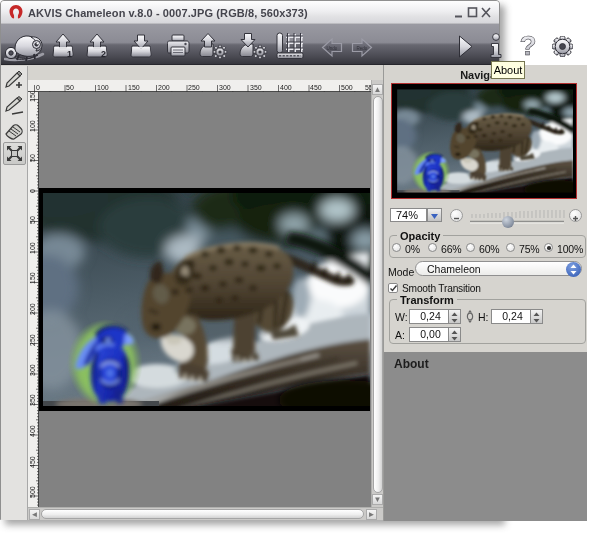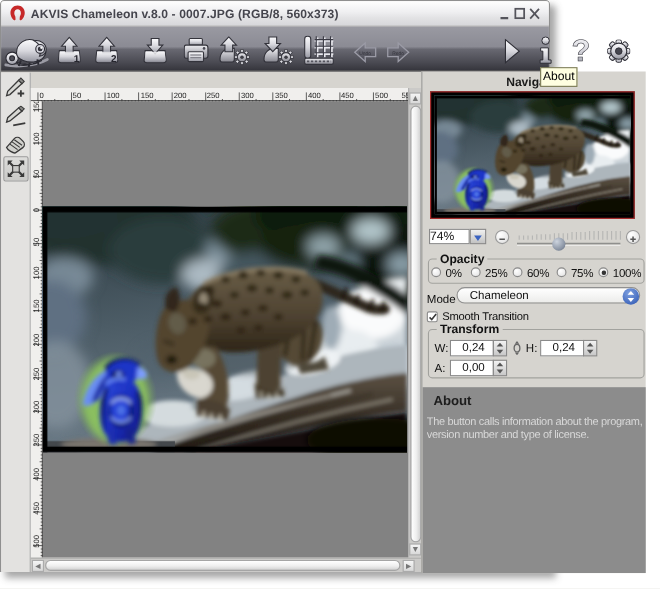"74%" #zoominput { text-align: left -> center }
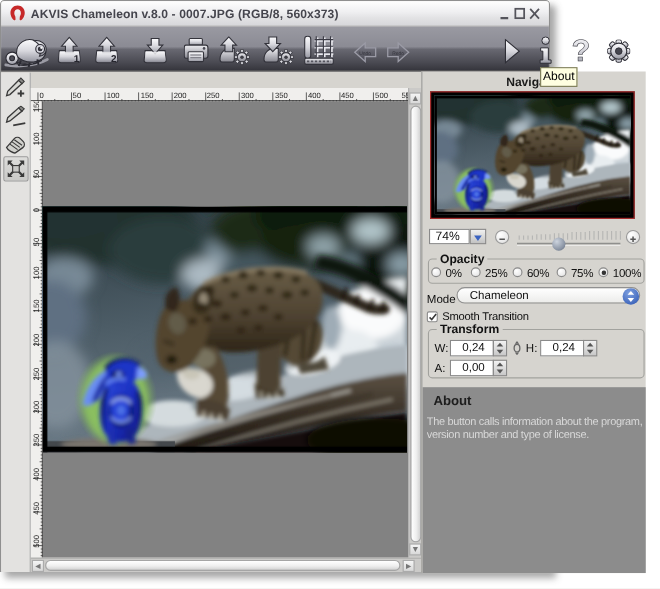"25%" div.rlabel { text: 25% -> 66% }
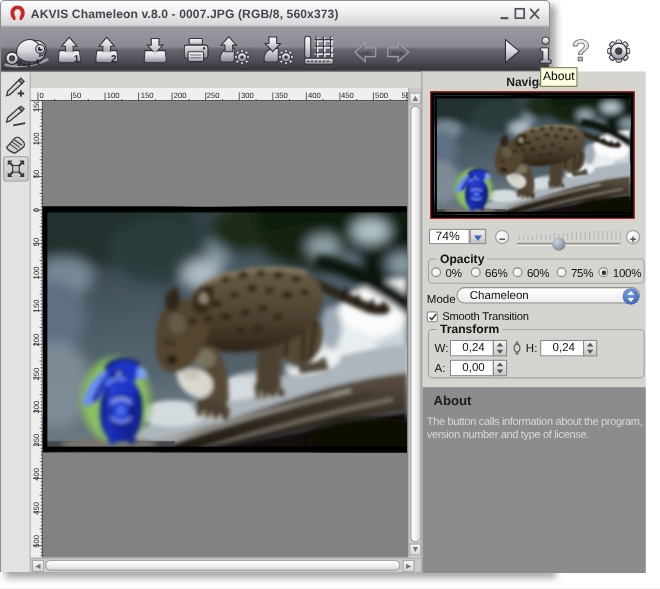"The button calls information about" div { html: <div>The button calls information about the program,<br>version number and type of license.</div> -> none }
